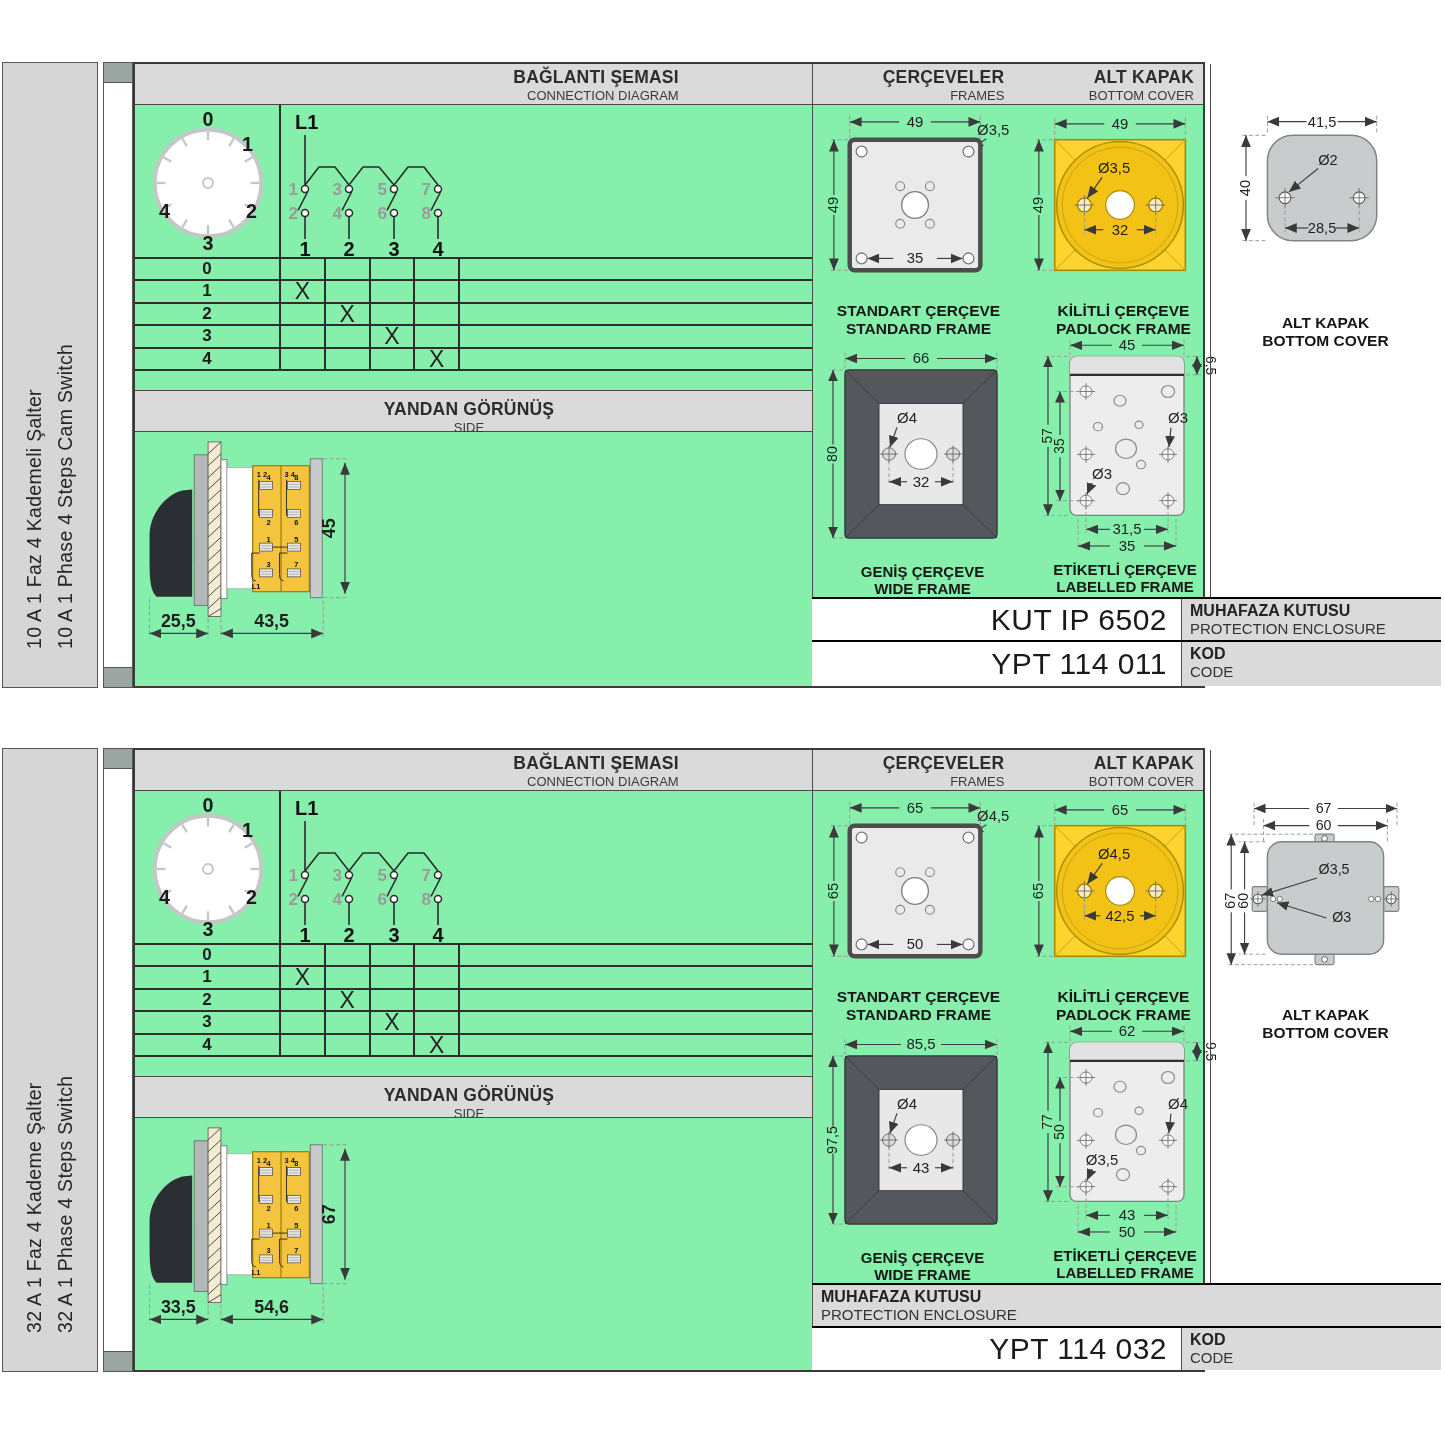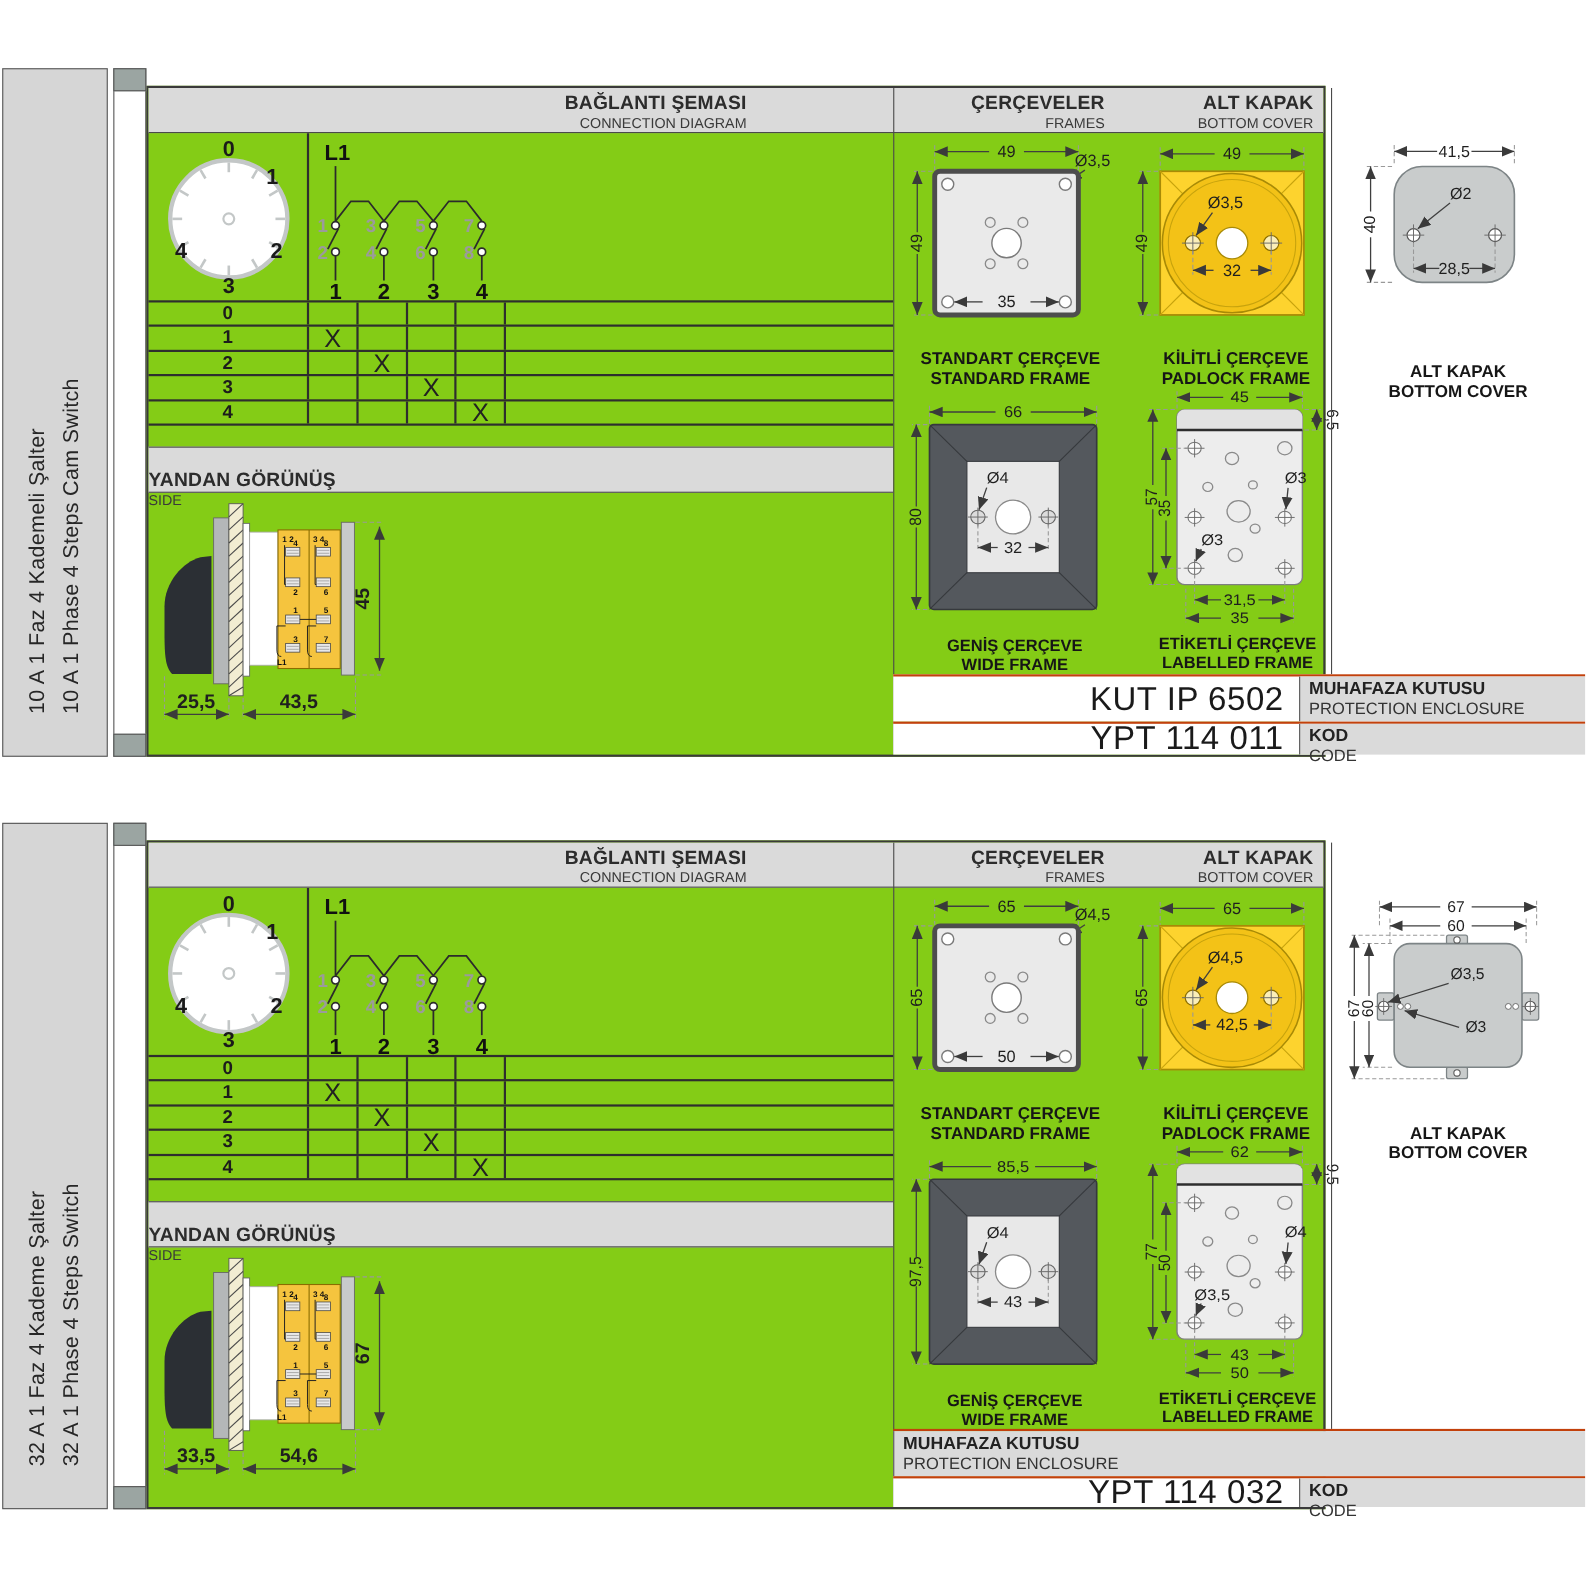"BAĞLANTI ŞEMASI" .content { background: #84cc16 -> #86efac; top: 16px -> 0 }
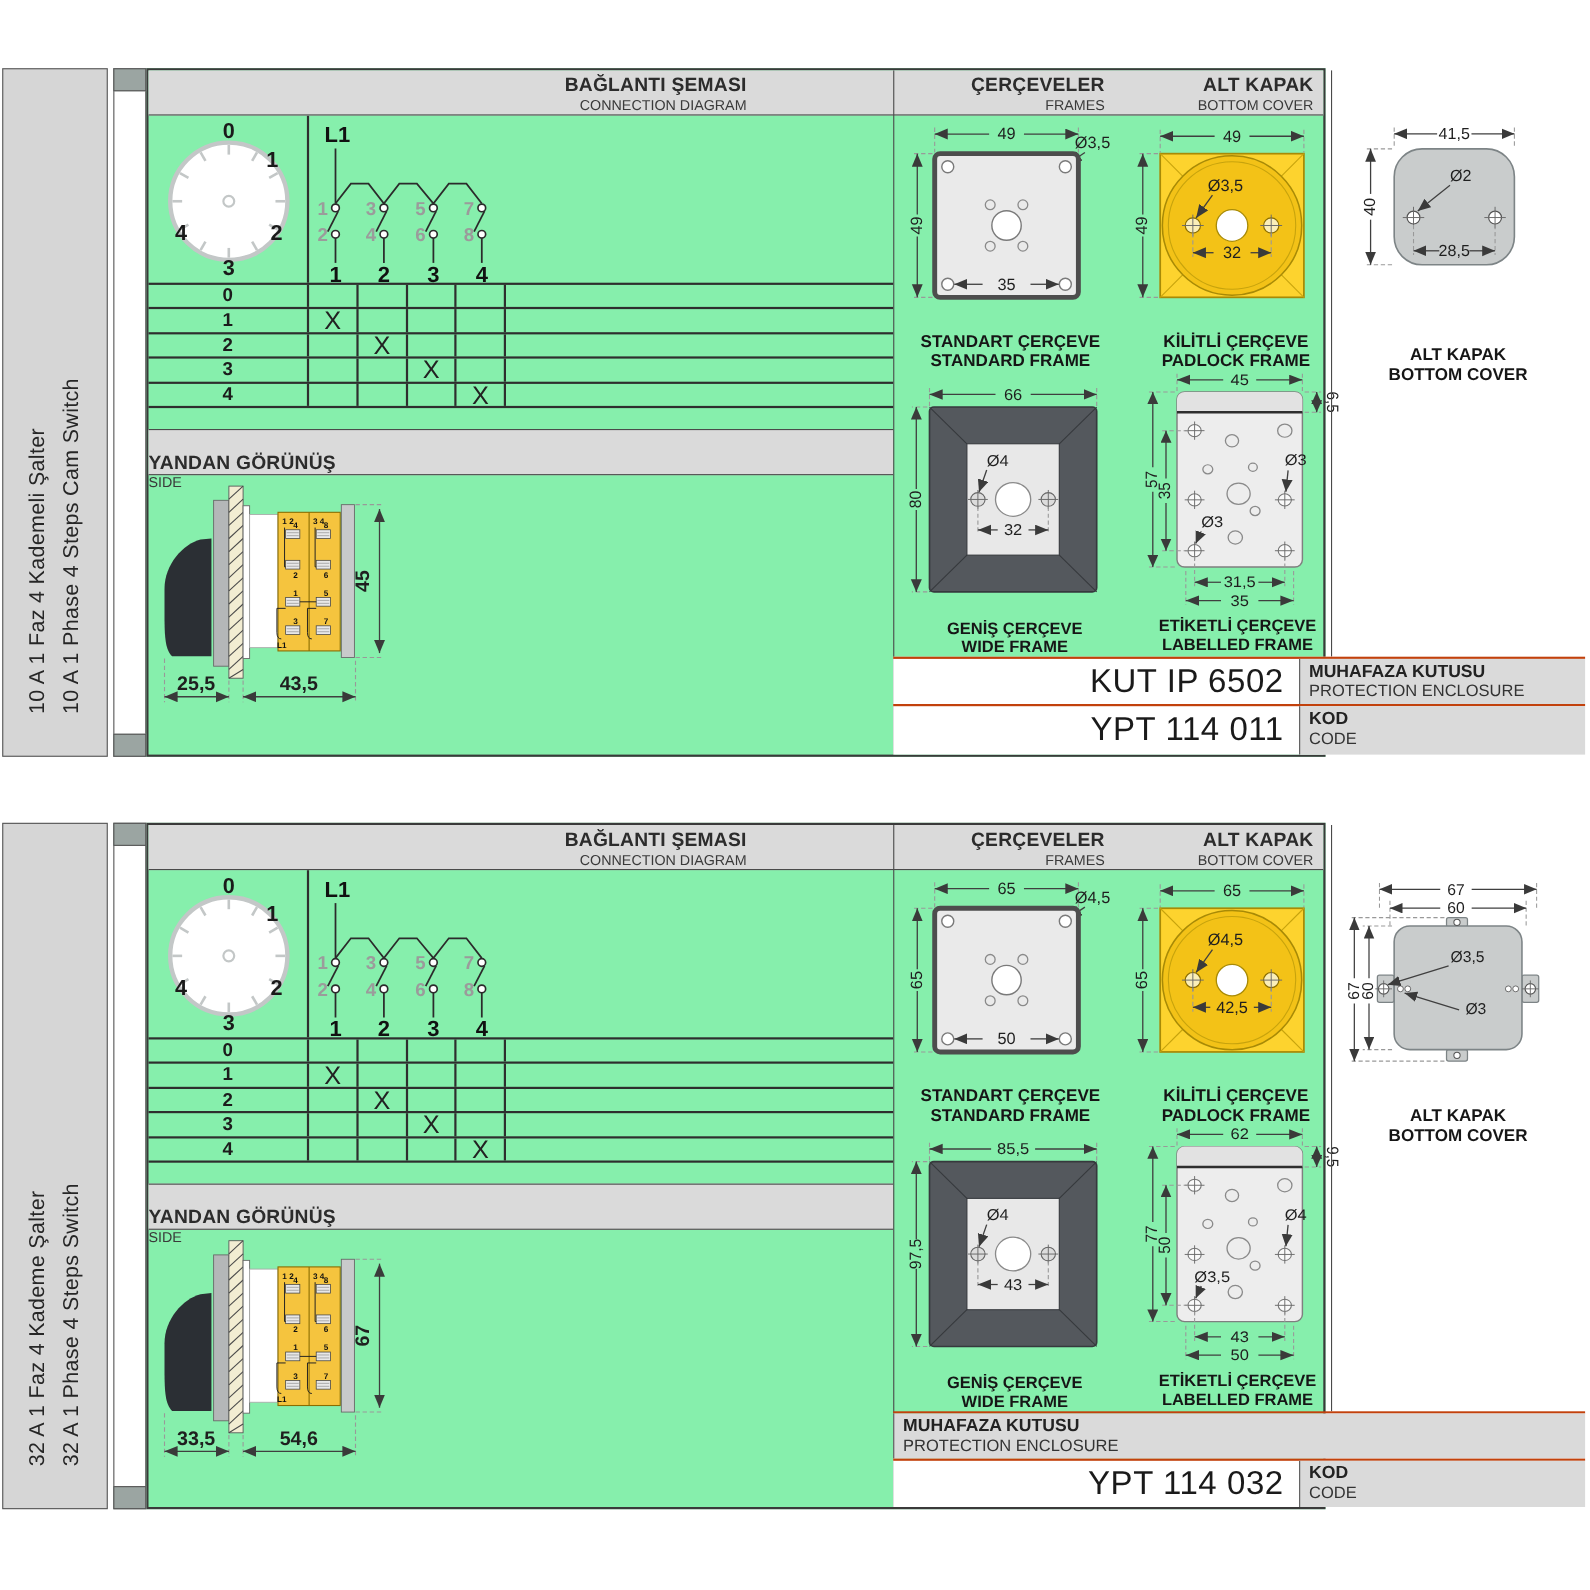"YANDAN GÖRÜNÜŞ" .shdr { padding: 19px 9px 0 0 -> 8px 9px 0 0; text-align: left -> center }
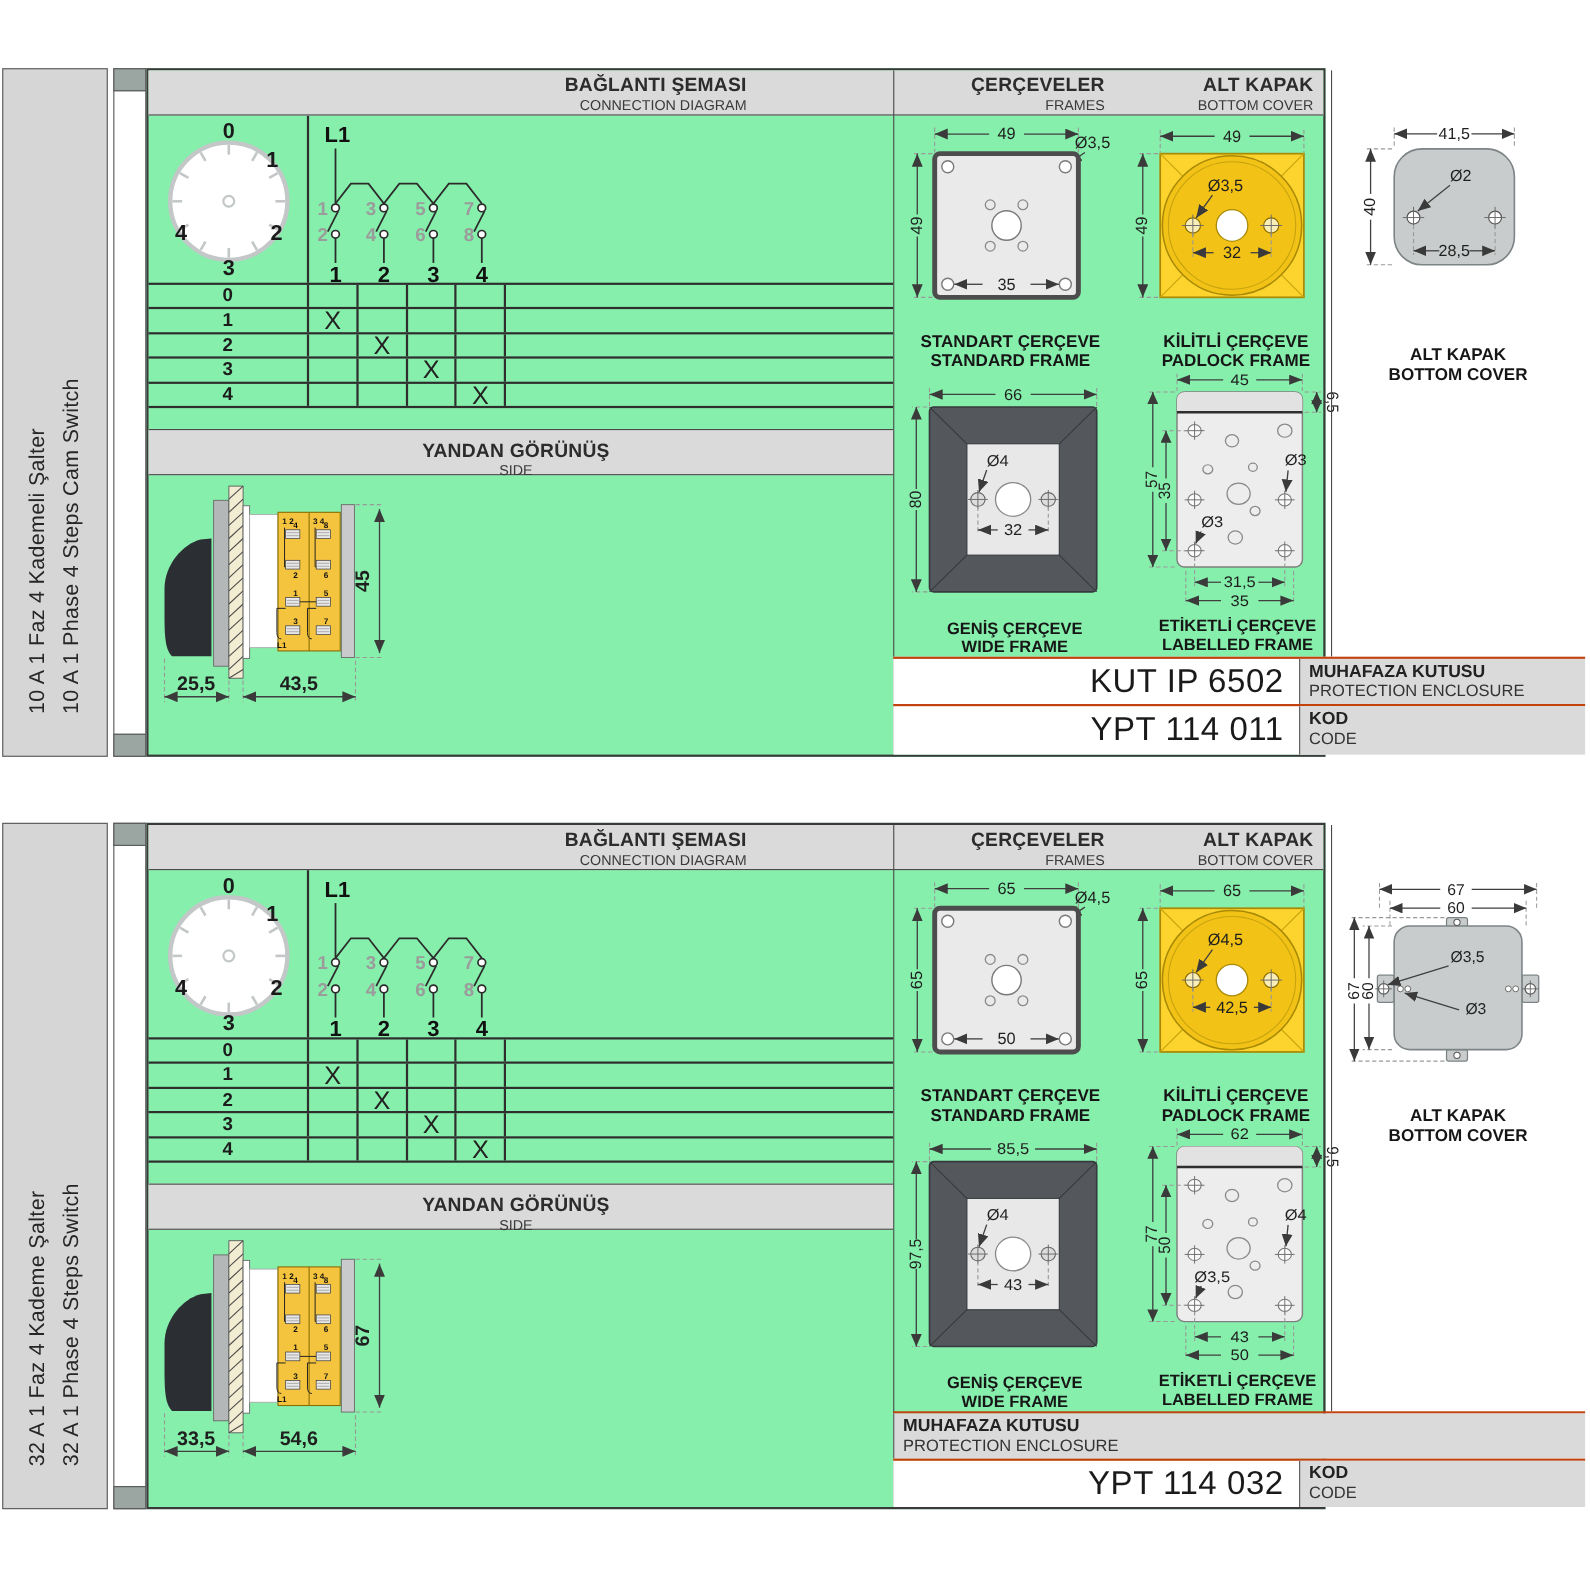"KUT IP 6502" .crow { border-top: 2px solid #c2410c -> 2px solid #000000 }
